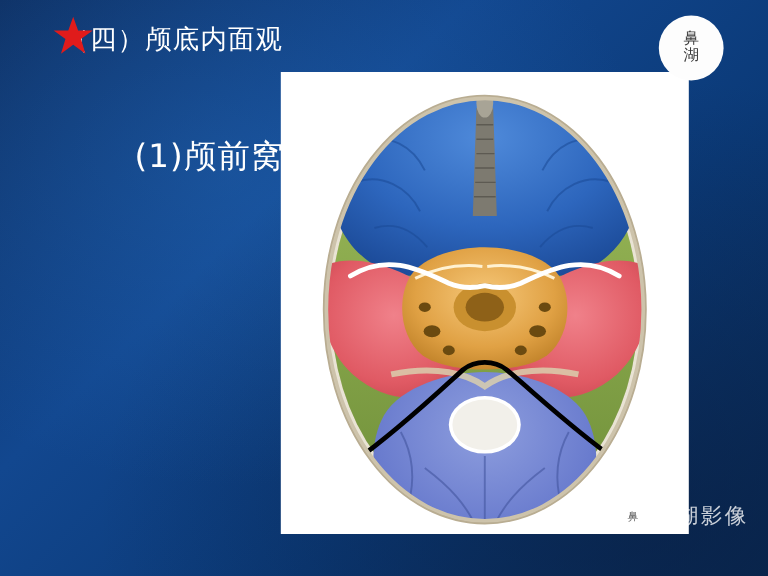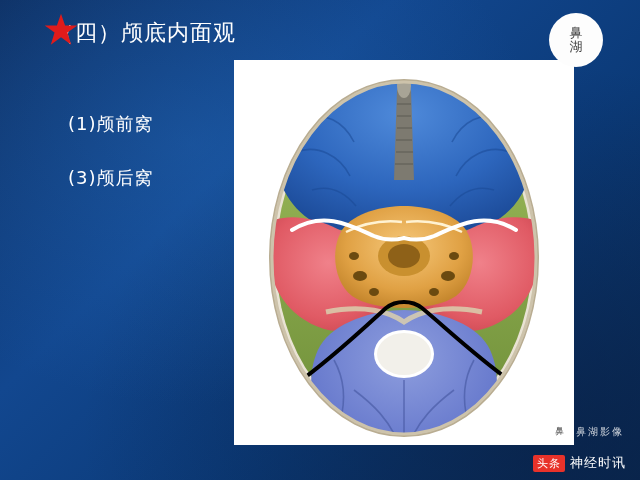"(1)颅前窝" .bullet { font-size: 18px -> 27px; margin-left: none -> 44px }
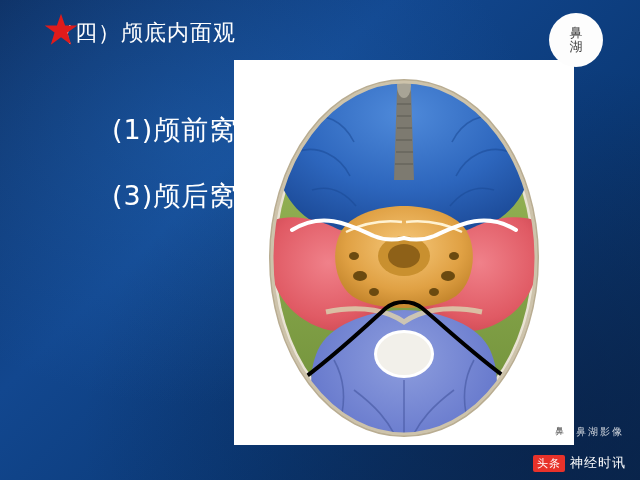"(3)颅后窝" div.bullet { html: <div>(3)颅后窝</div> -> none }
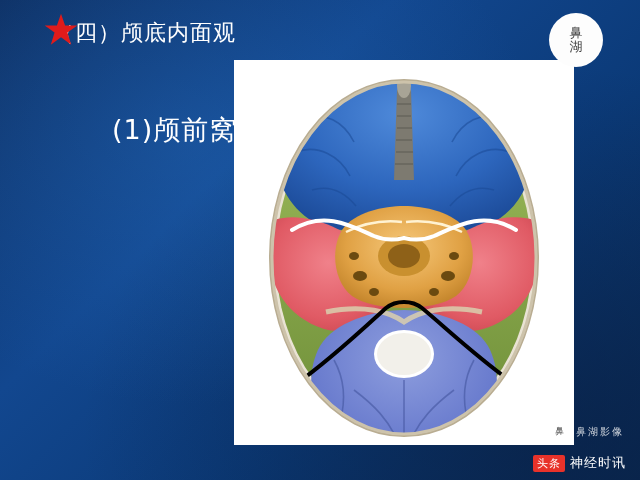"鼻湖影像" .wm-text { font-size: 10px -> 18px }
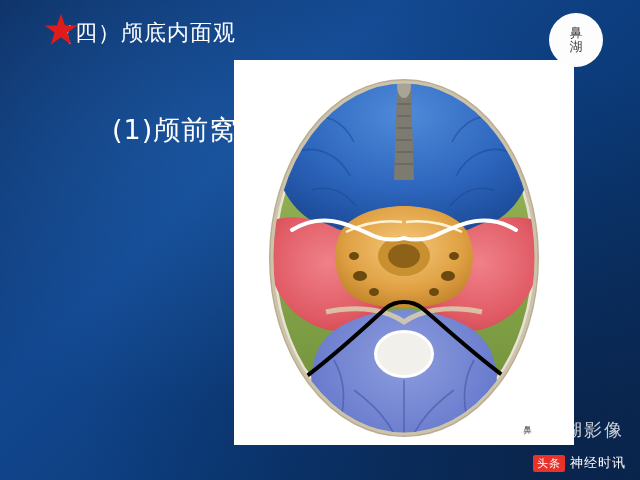"头条" div.toutiao { html: <div> <div>头条</div> <div>神经时讯</div> </div> -> none }
